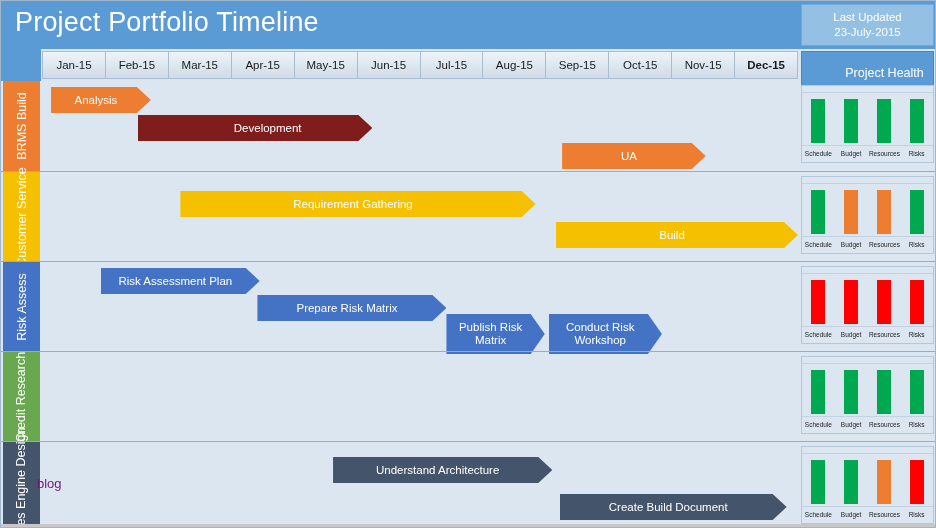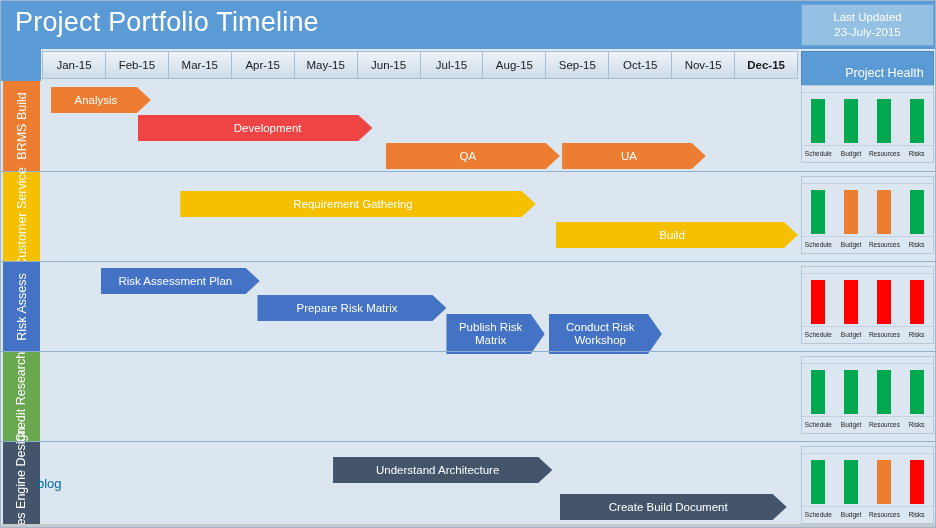"Development" div.bar { background: #ef4444 -> #7f1d1d }
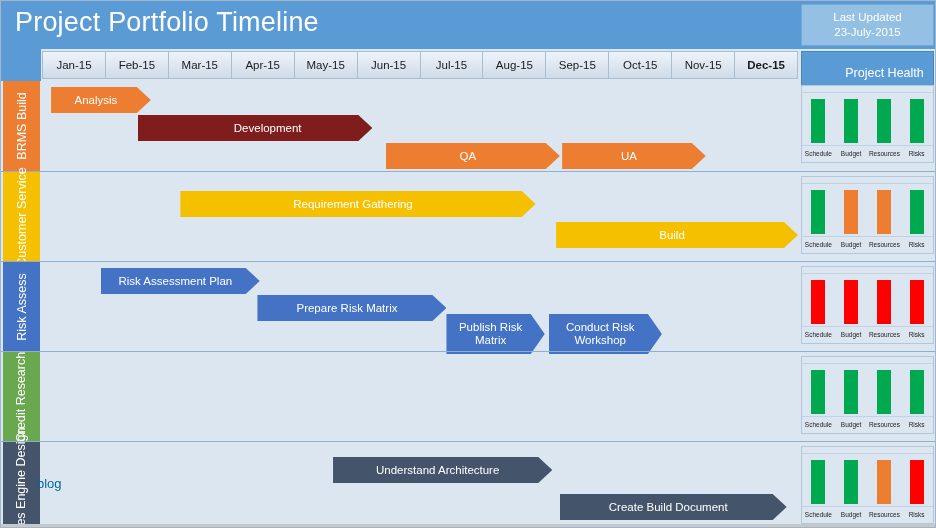"QA" div.bar { html: <div>QA</div> -> none }
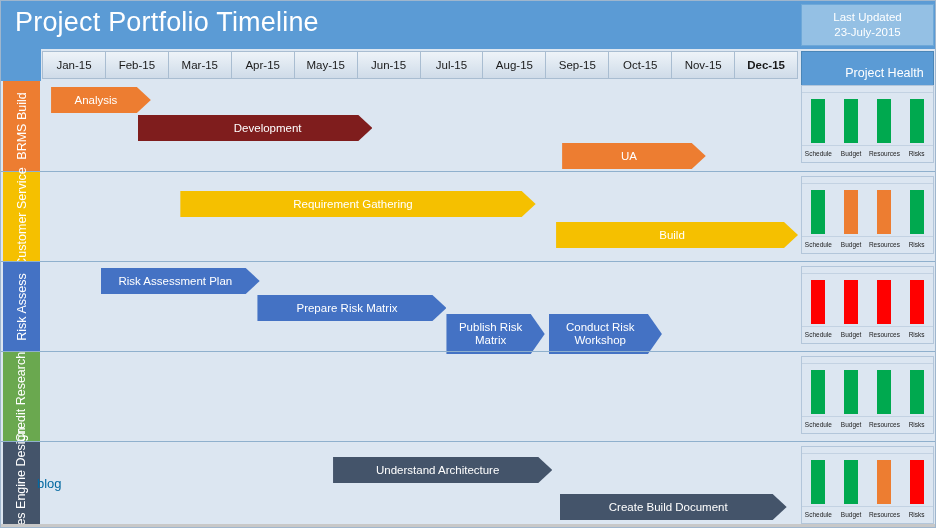"blog" .watermark { color: #0369a1 -> #701a75 }
